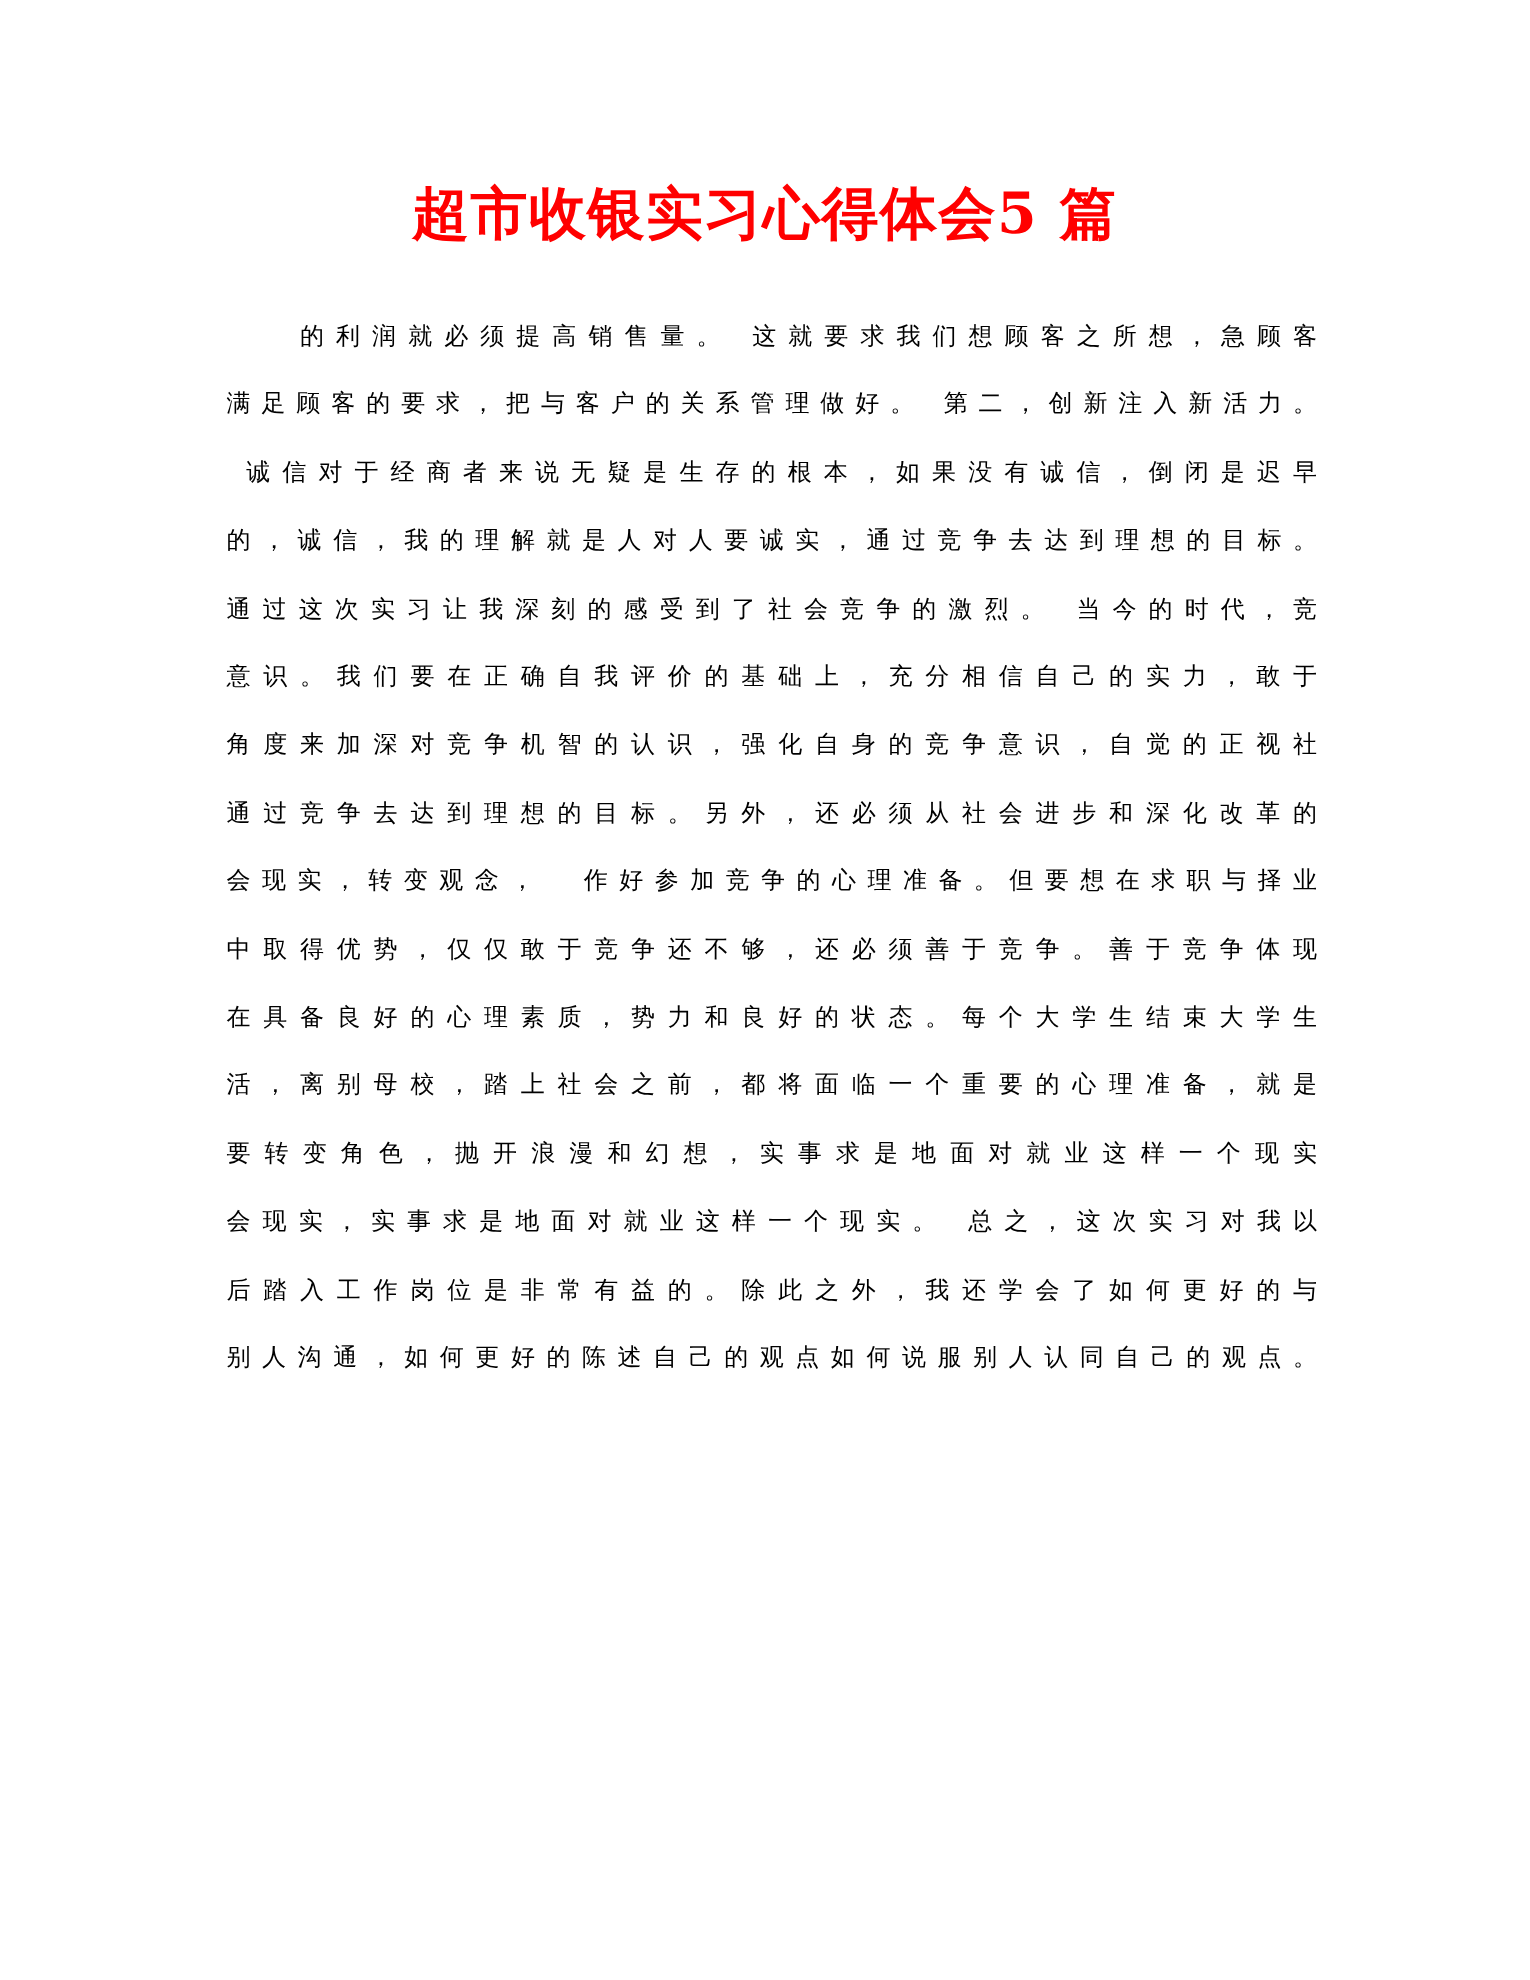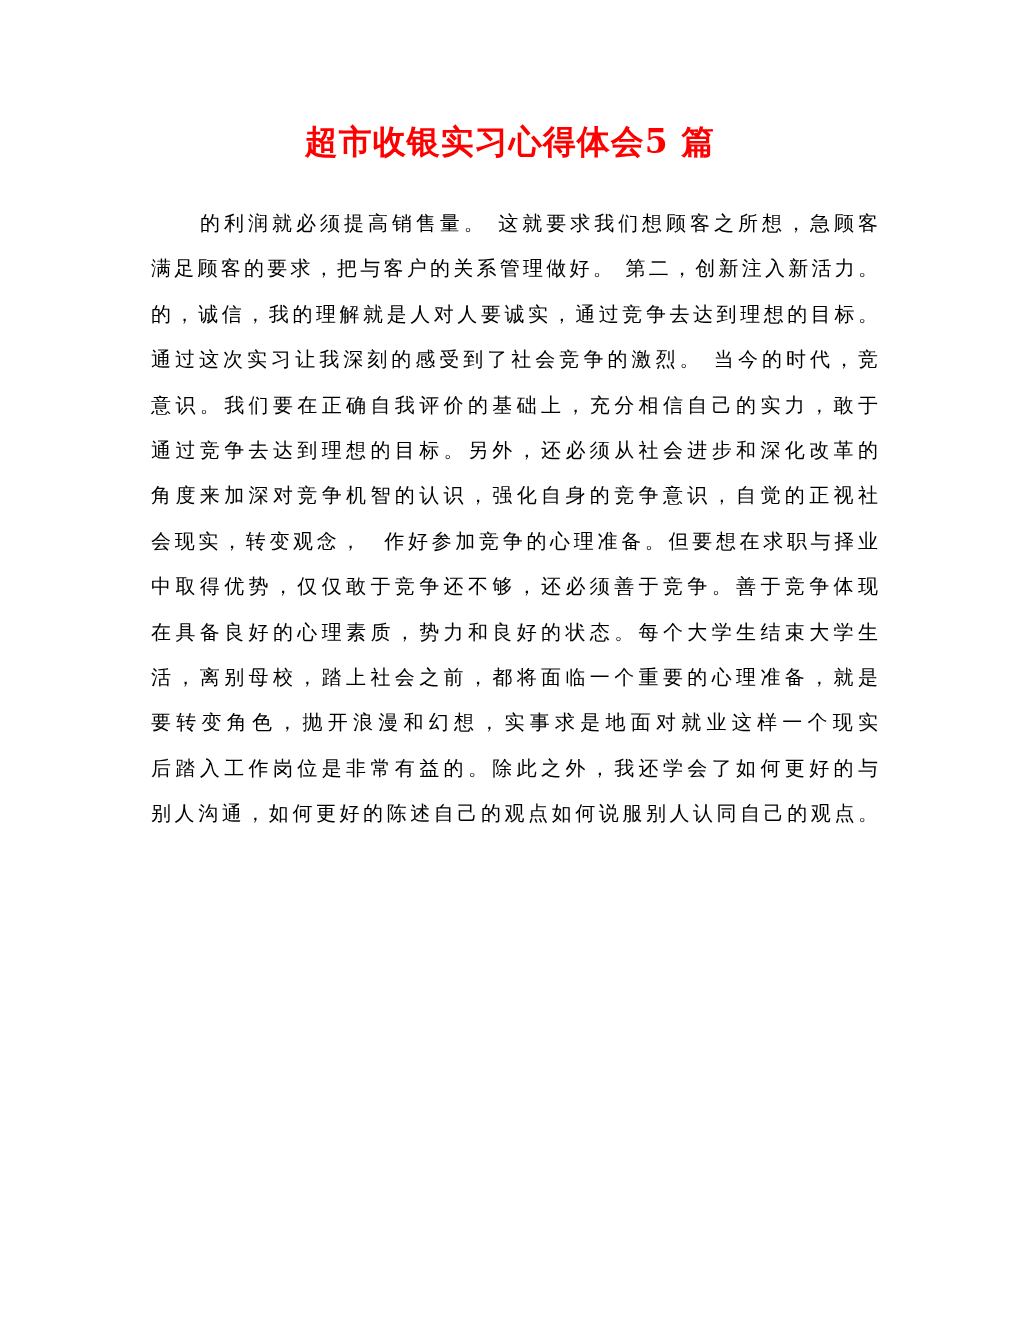"超市收银实习心得体会5 篇" .doc-title { font-size: 33px -> 38px }
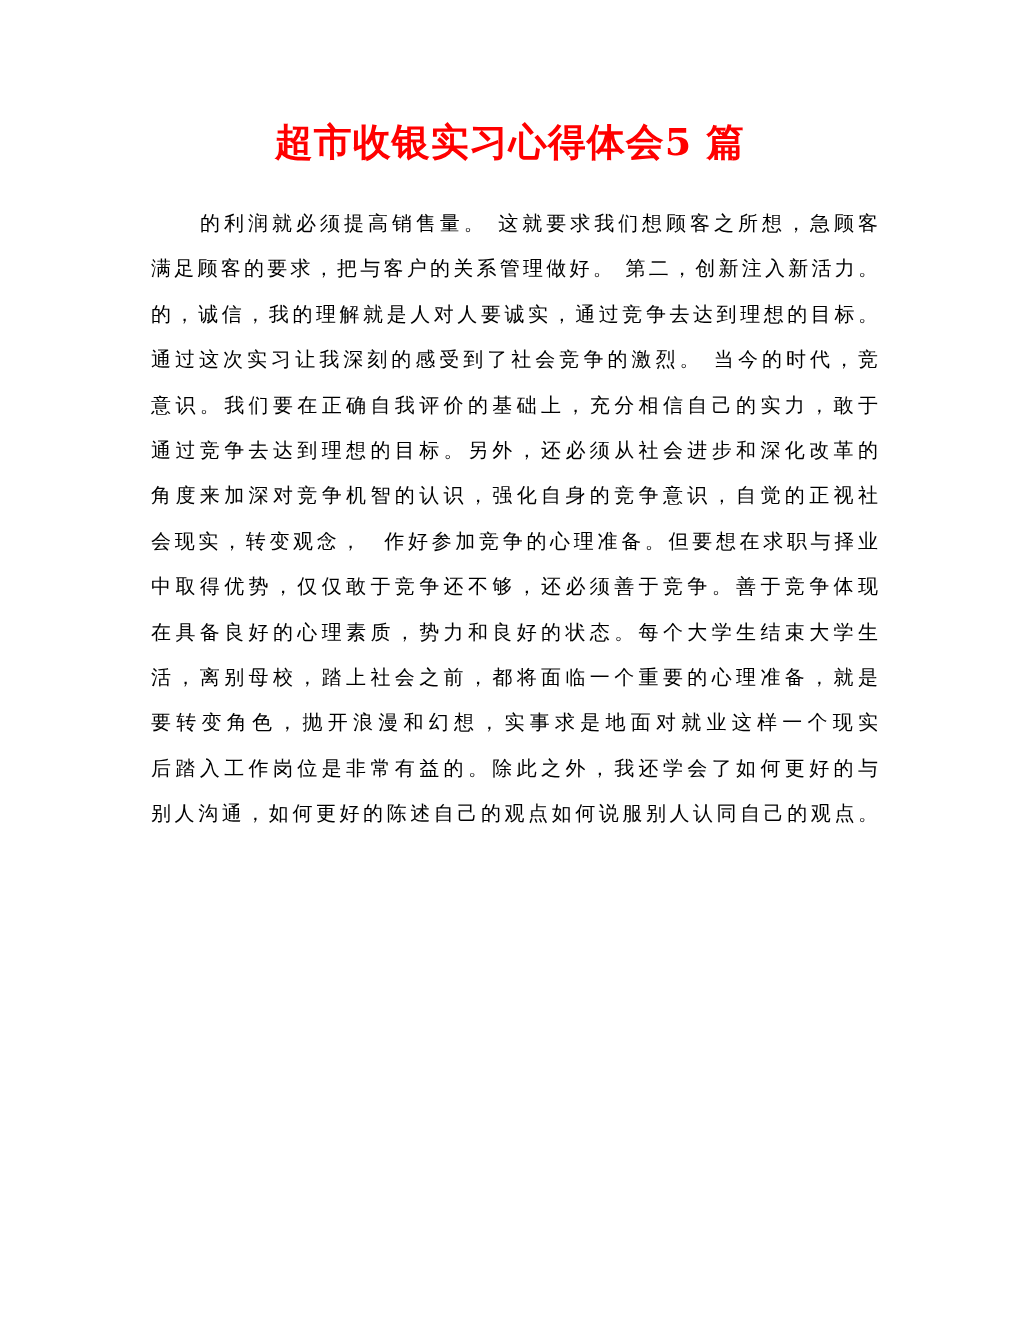"的利润就必须提高销售量。 这就要求我们想顾客之所想，急顾客" .body-line { font-size: 20px -> 16px }
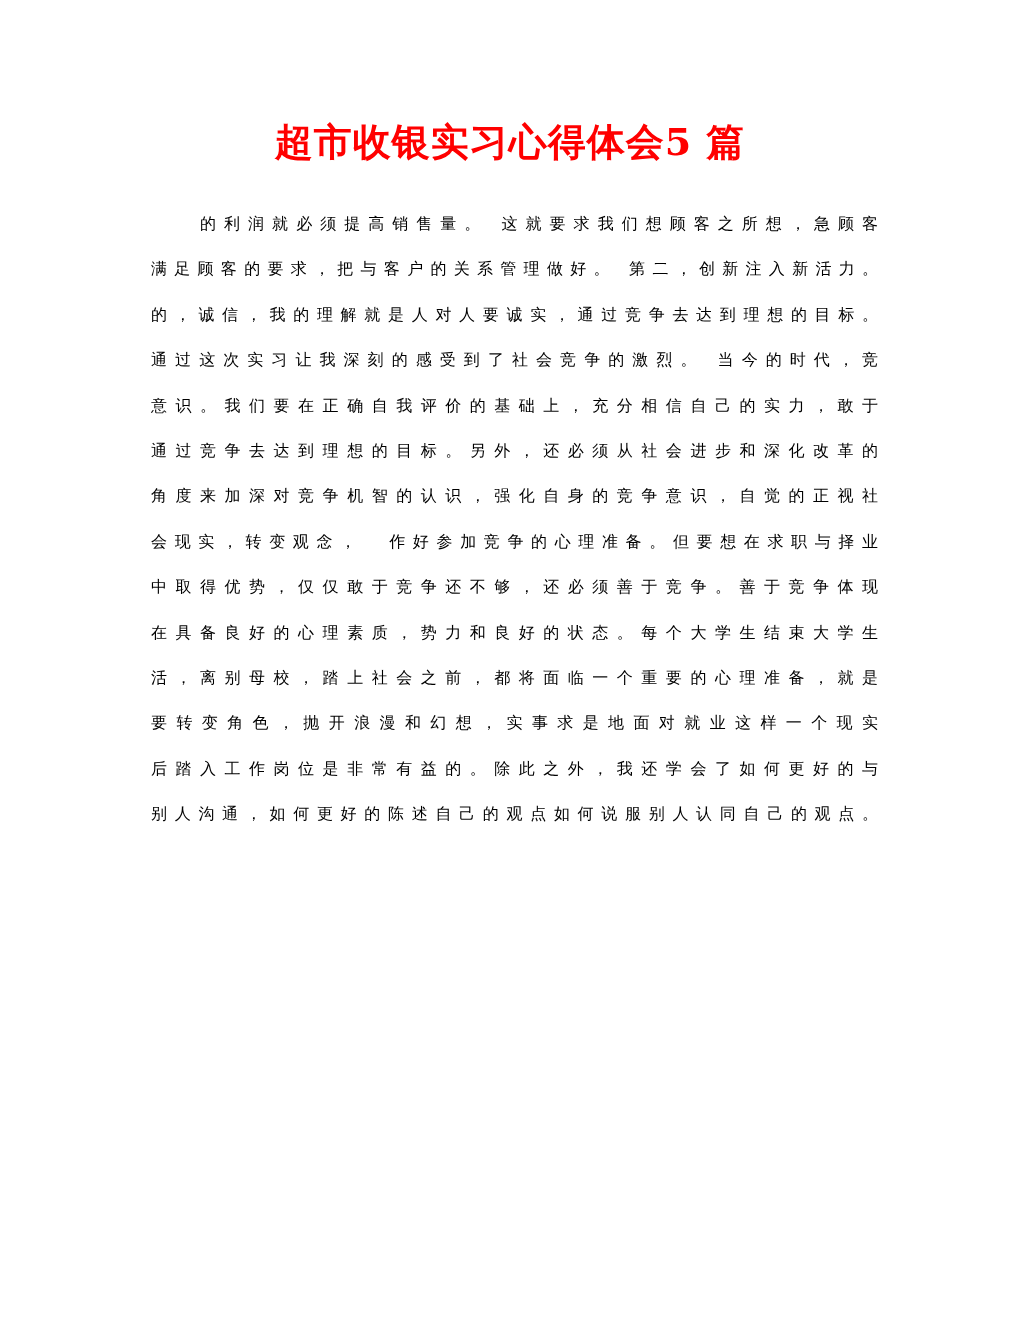"诚信对于经商者来说无疑是生存的根本，如果没有诚信，倒闭是迟早" div.body-line { html: none -> <div> 诚信对于经商者来说无疑是生存的根本，如果没有诚信，倒闭是迟早</div> }
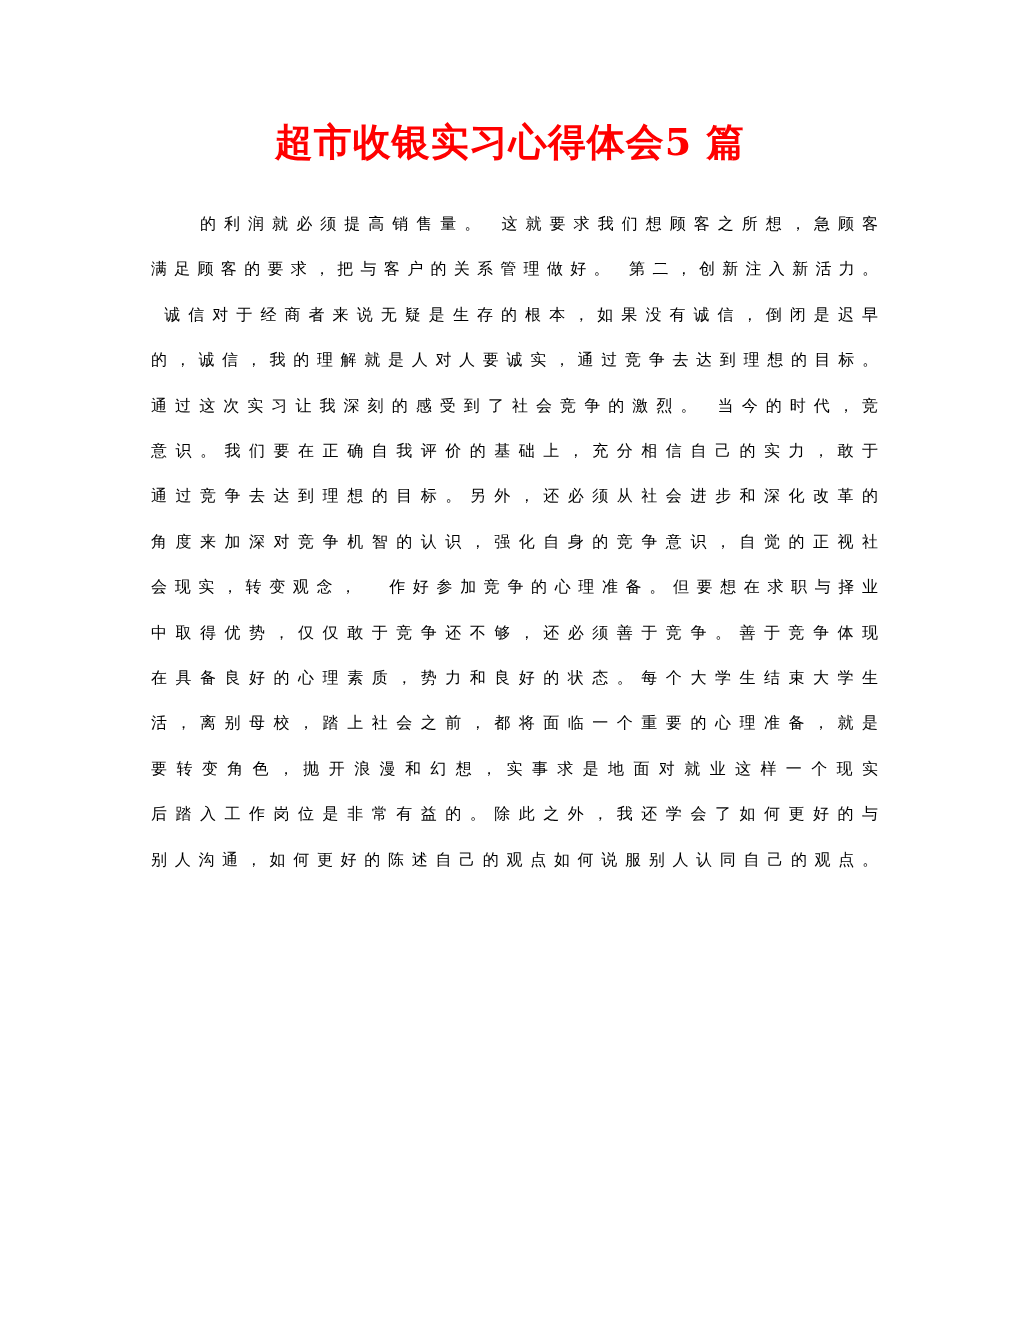"通过竞争去达到理想的目标。另外，还必须从社会进步和深化改革的" div.body-line { order: before "角度来加深对竞争机智的认识，强化自身的竞争意识，自觉的正视社" -> after "角度来加深对竞争机智的认识，强化自身的竞争意识，自觉的正视社" }
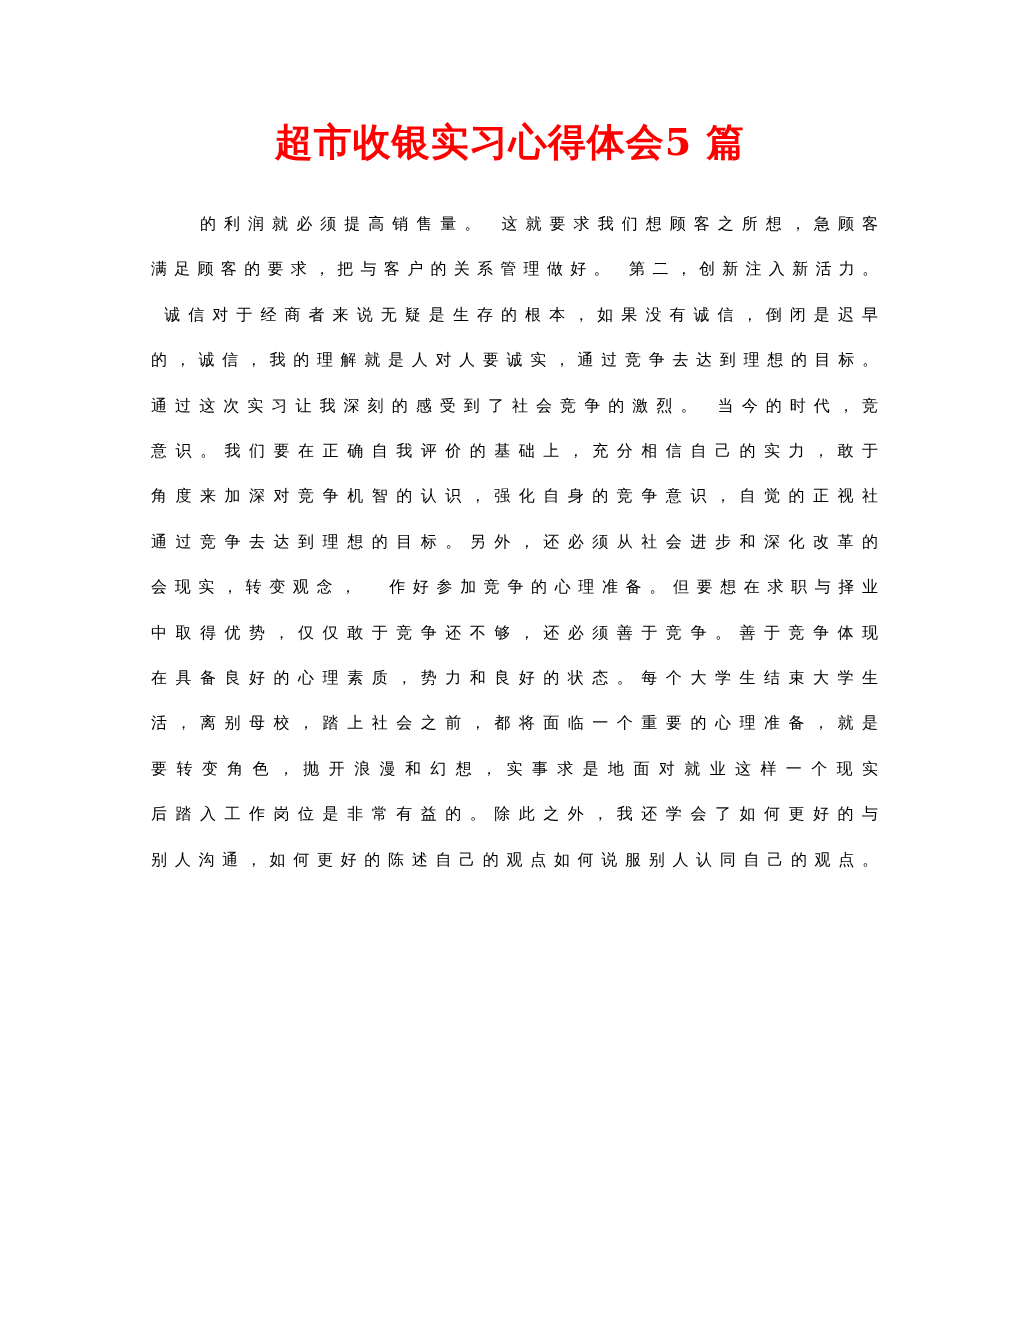"会现实，实事求是地面对就业这样一个现实。 总之，这次实习对我以" div.body-line { html: none -> <div>会现实，实事求是地面对就业这样一个现实。 总之，这次实习对我以</div> }
